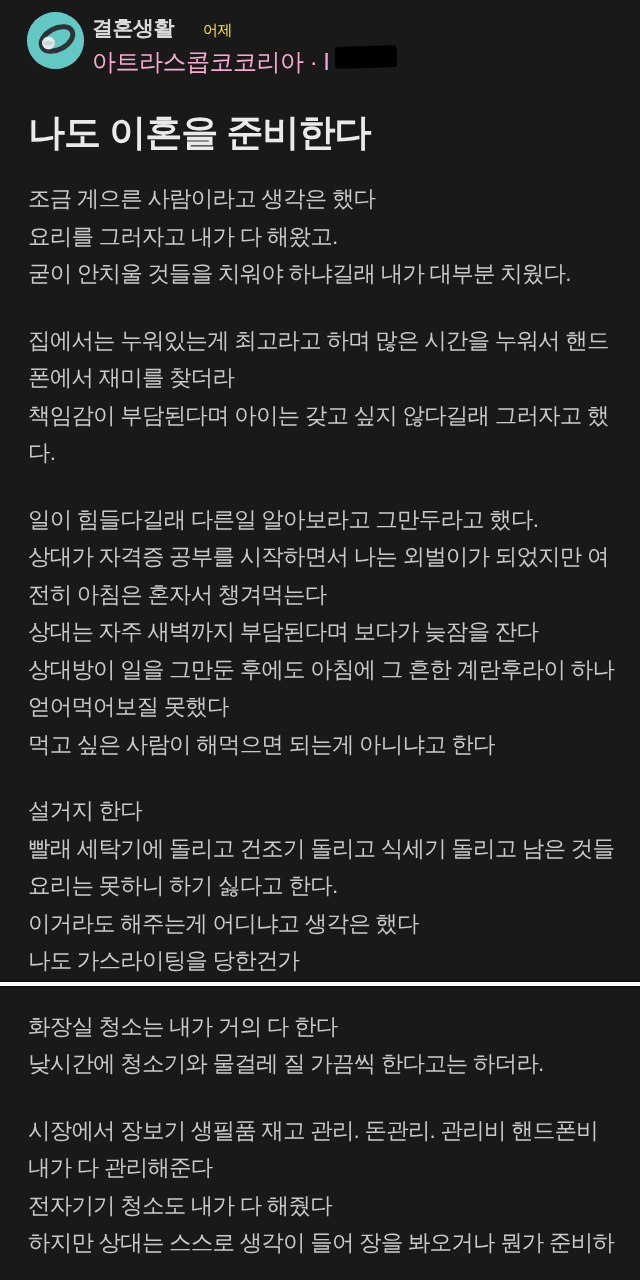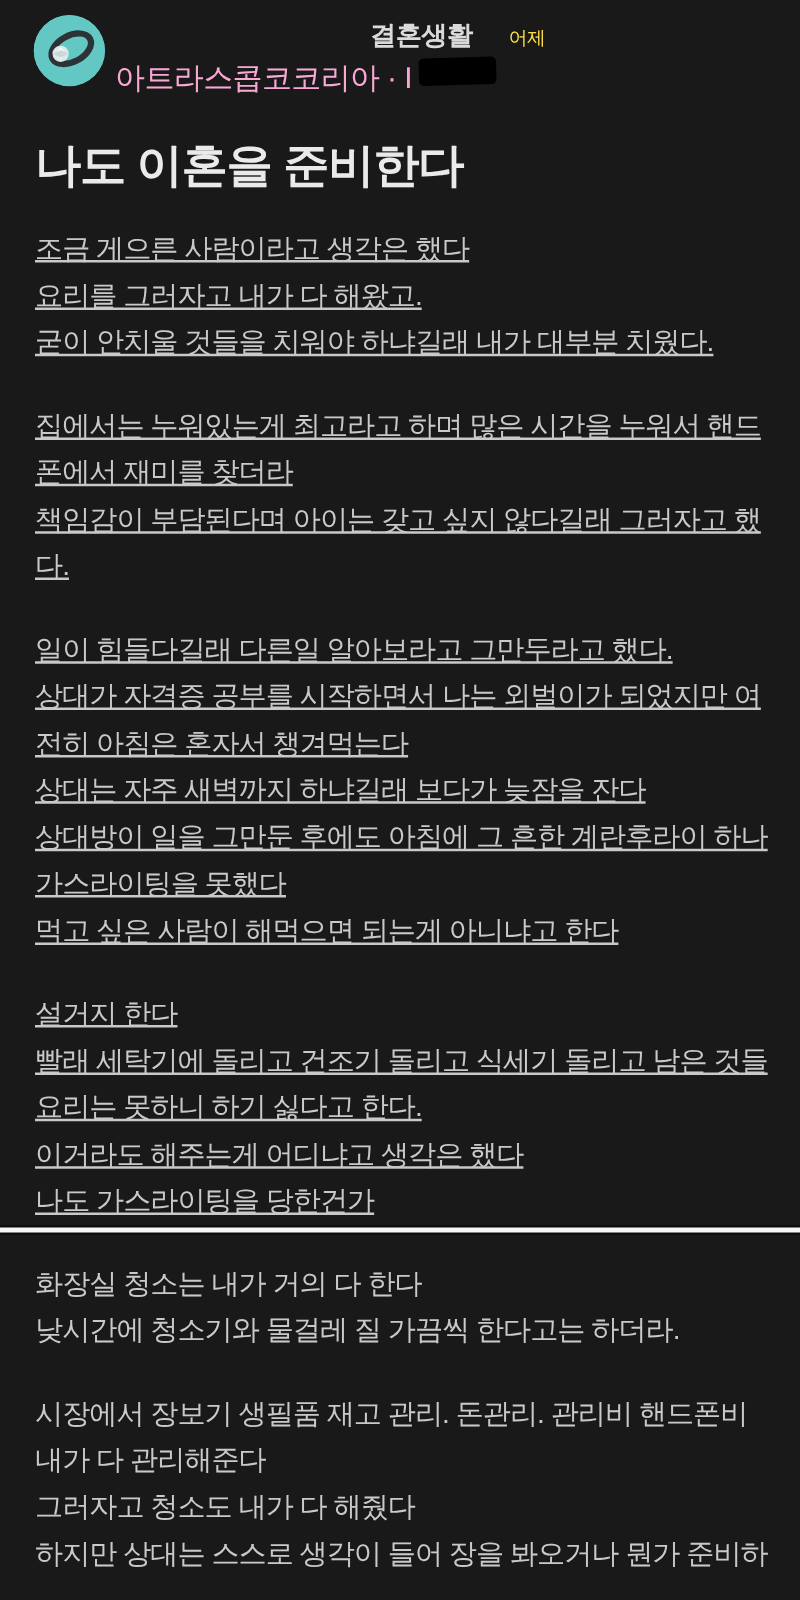"결혼생활" .name-row { justify-content: center -> none }
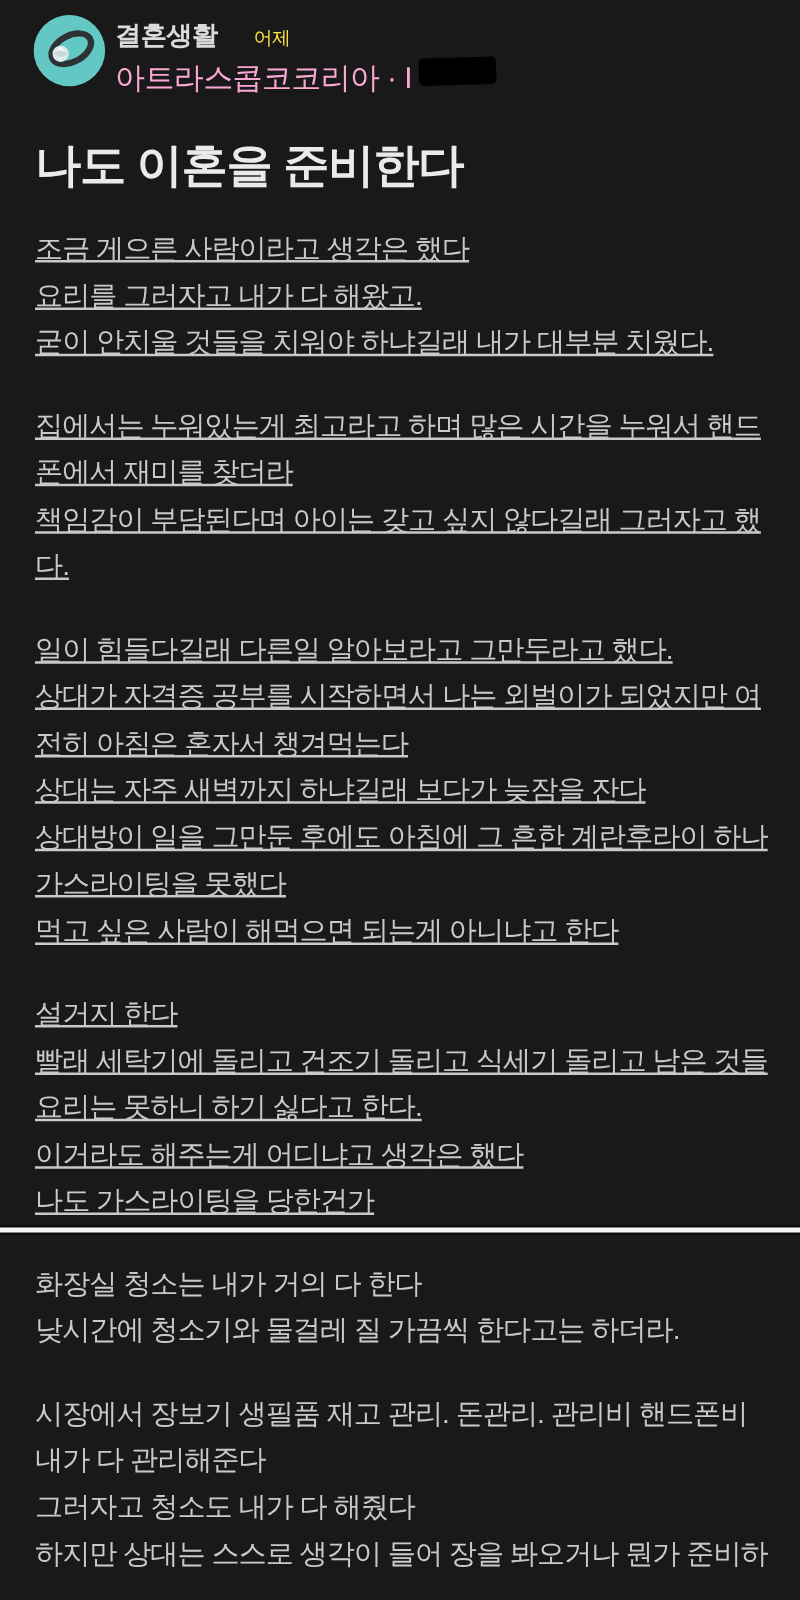"조금 게으른 사람이라고 생각은 했다" .section-a { text-decoration: underline -> none }
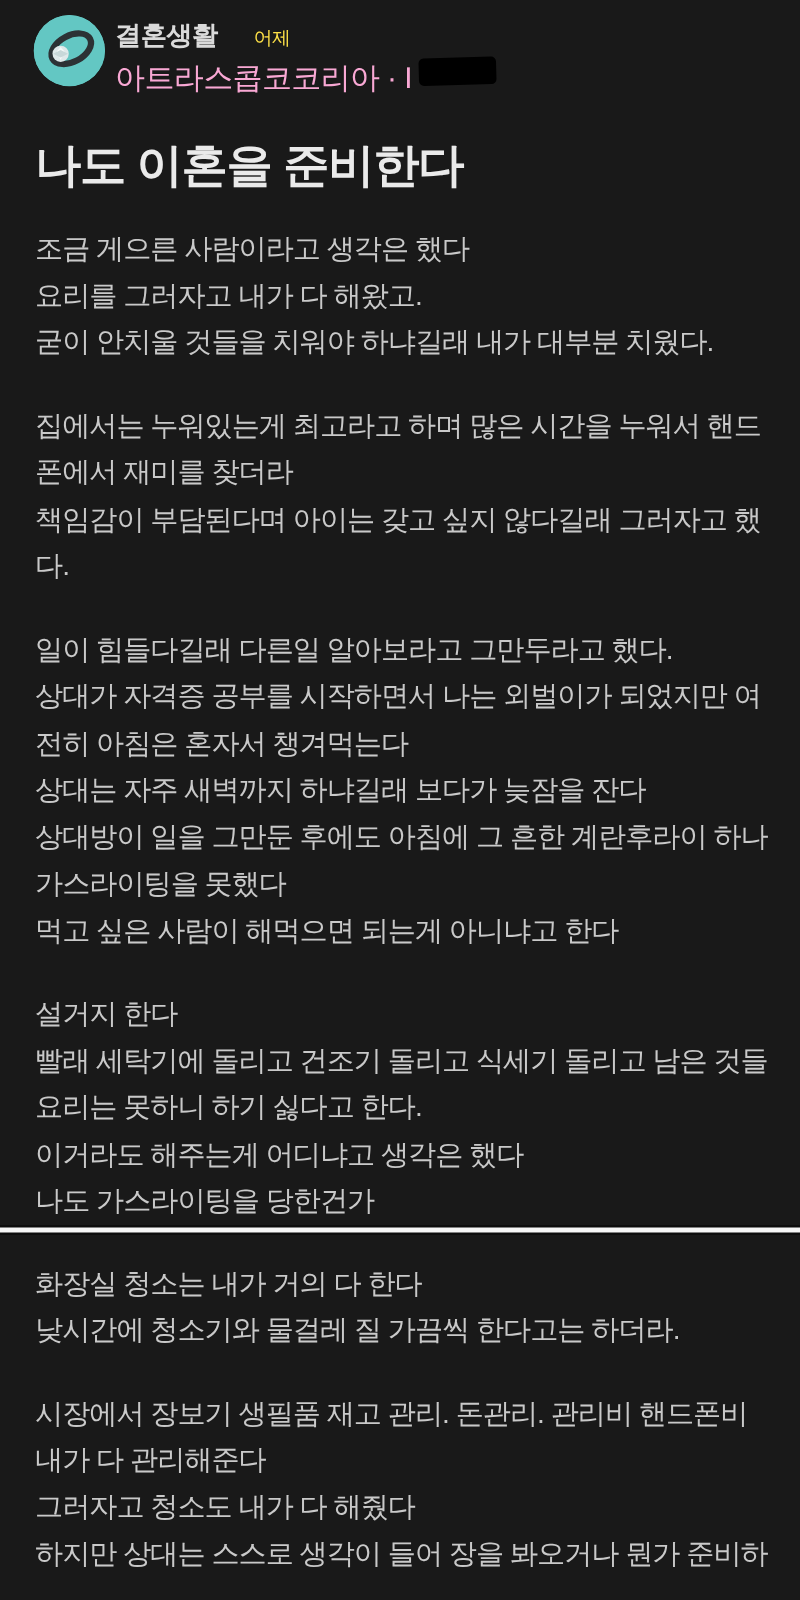"상대는 자주 새벽까지 하냐길래 보다가" div.line { text: 하냐길래 -> 부담된다며 }
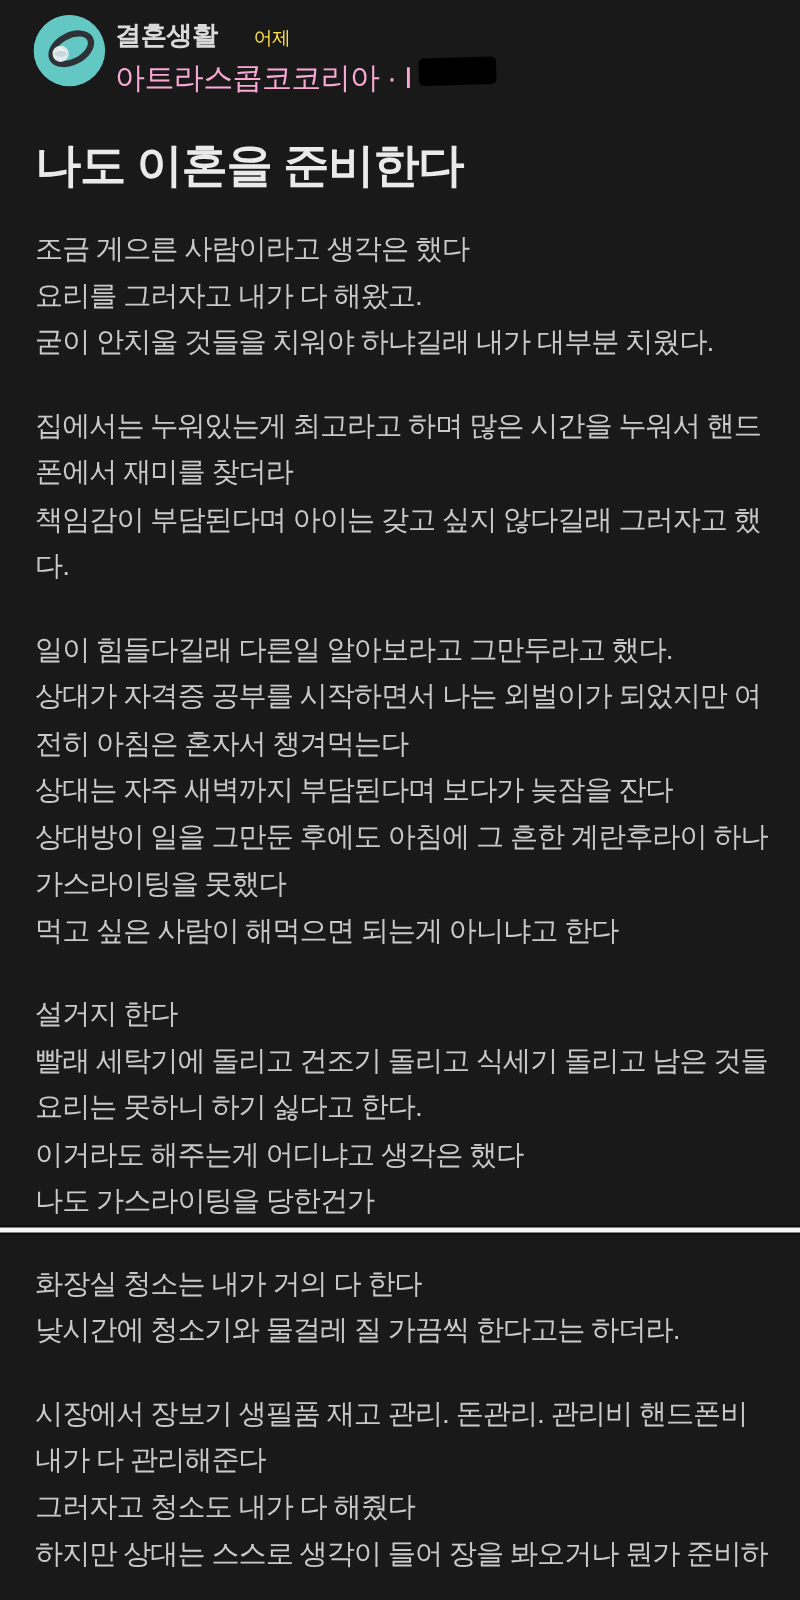"가스라이팅을 못했다" div.line { text: 가스라이팅을 -> 얻어먹어보질 }
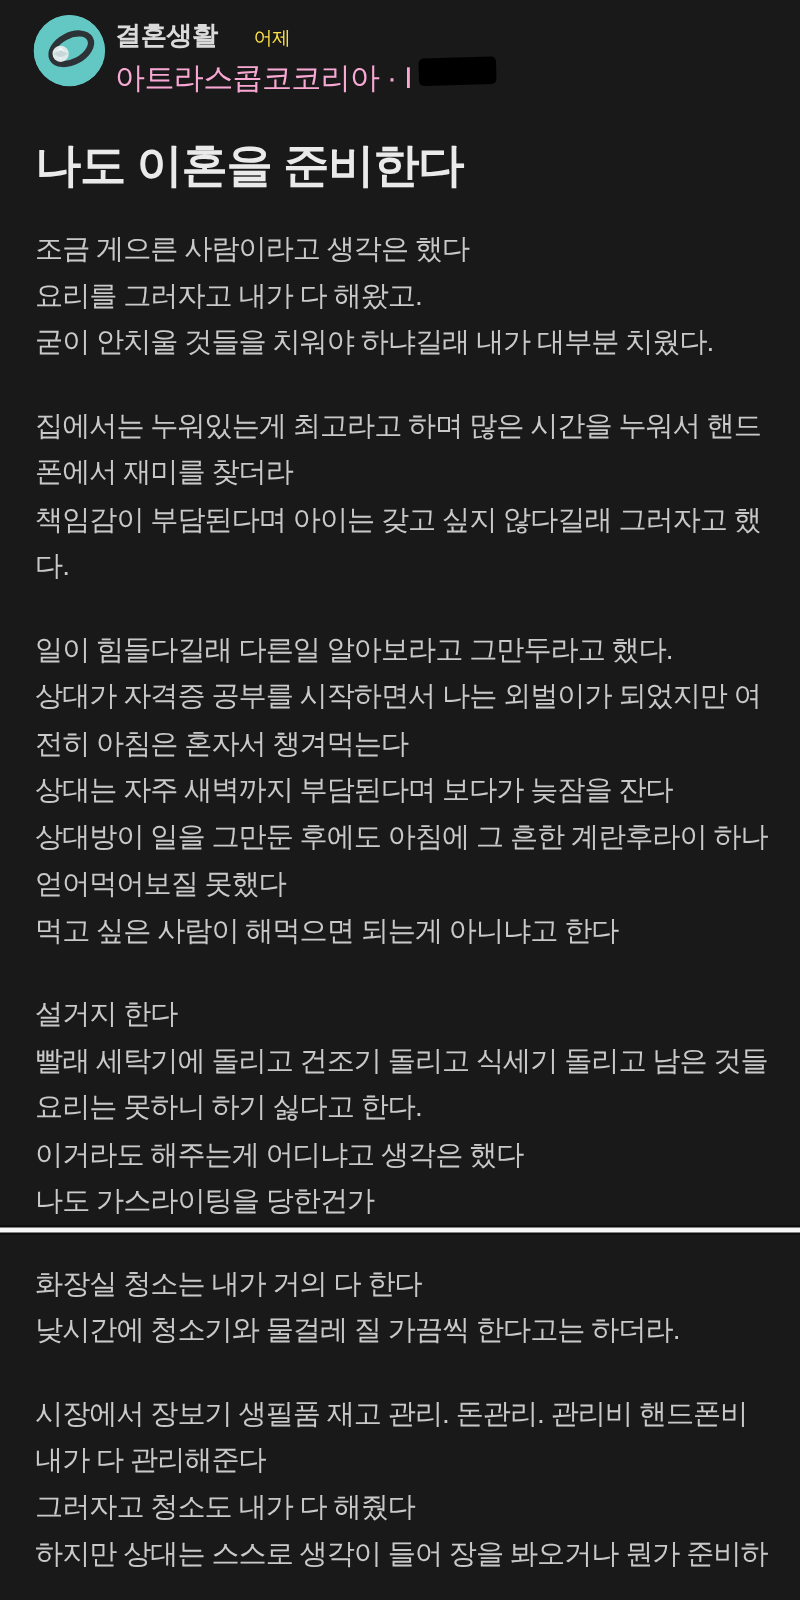"그러자고 청소도 내가 다 해줬다" div.line { text: 그러자고 -> 전자기기 }
